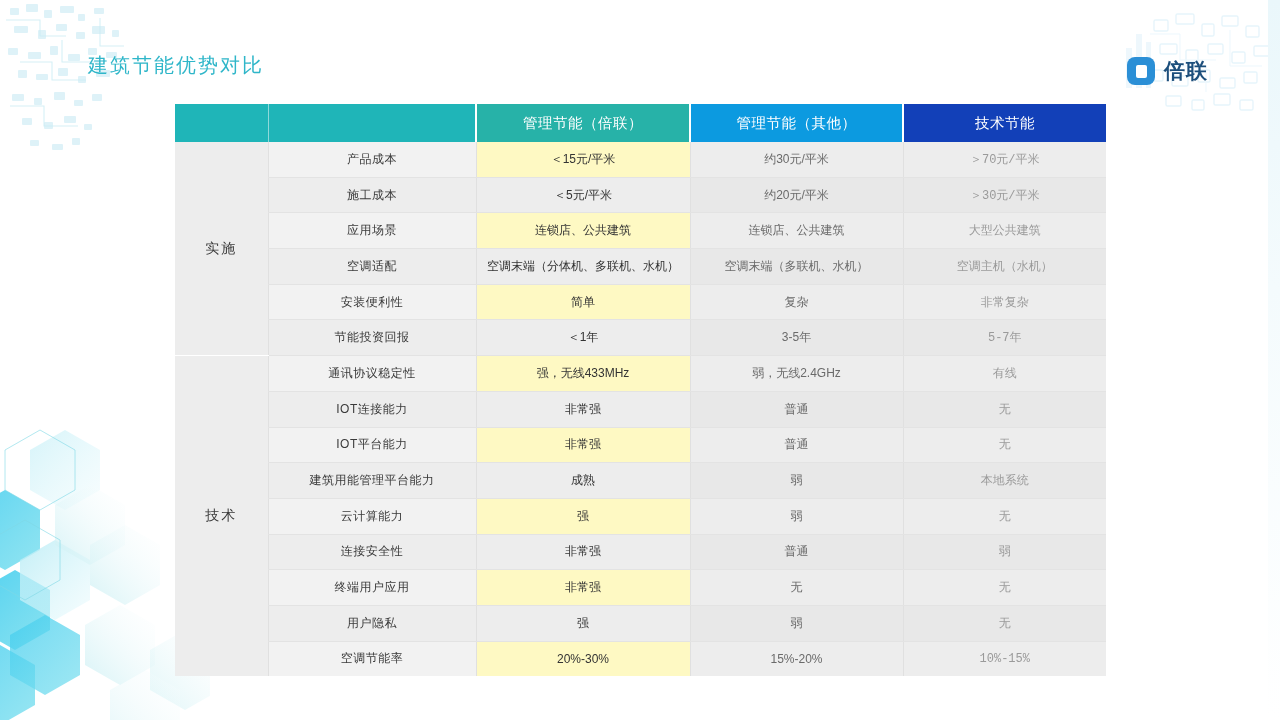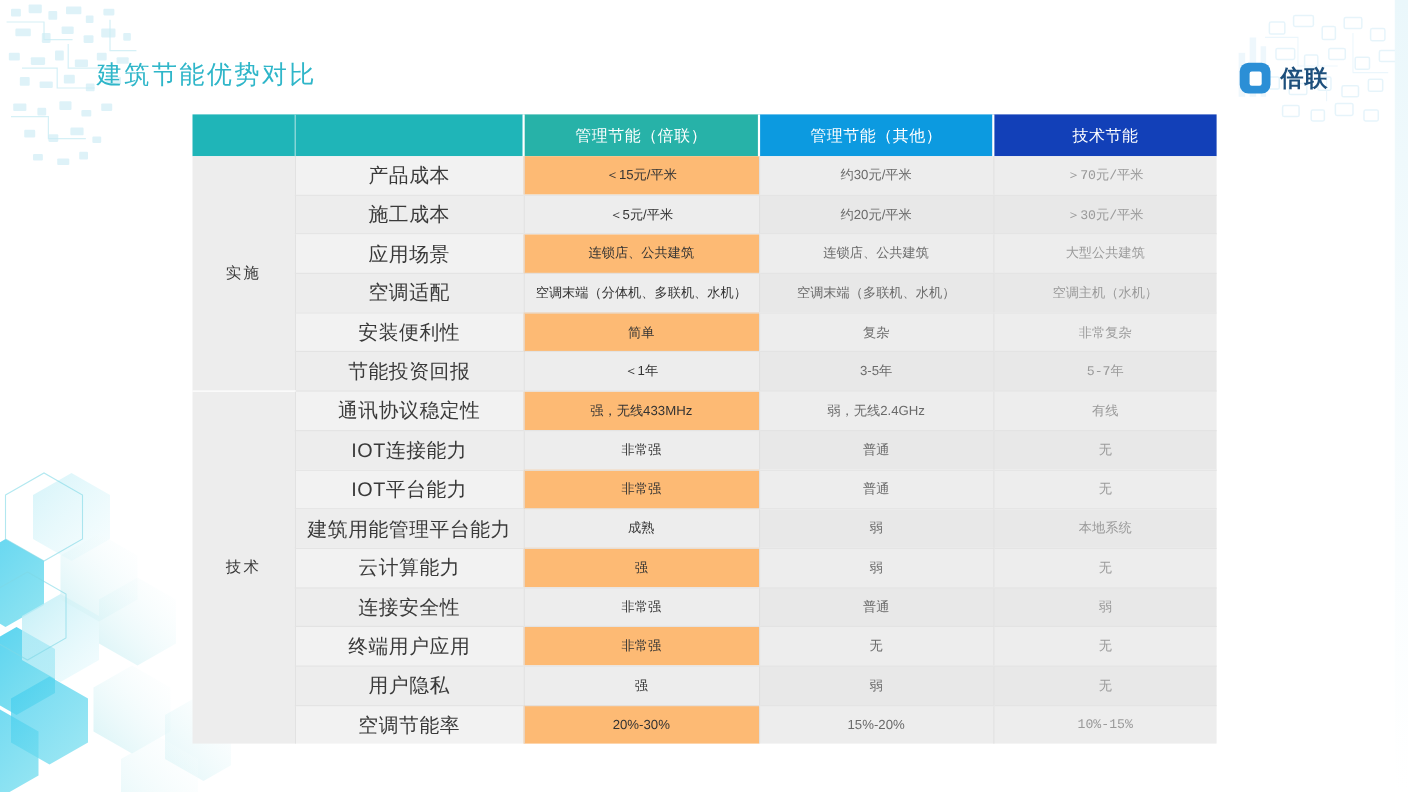"建筑节能优势对比" .slide-title { font-size: 23px -> 20px }
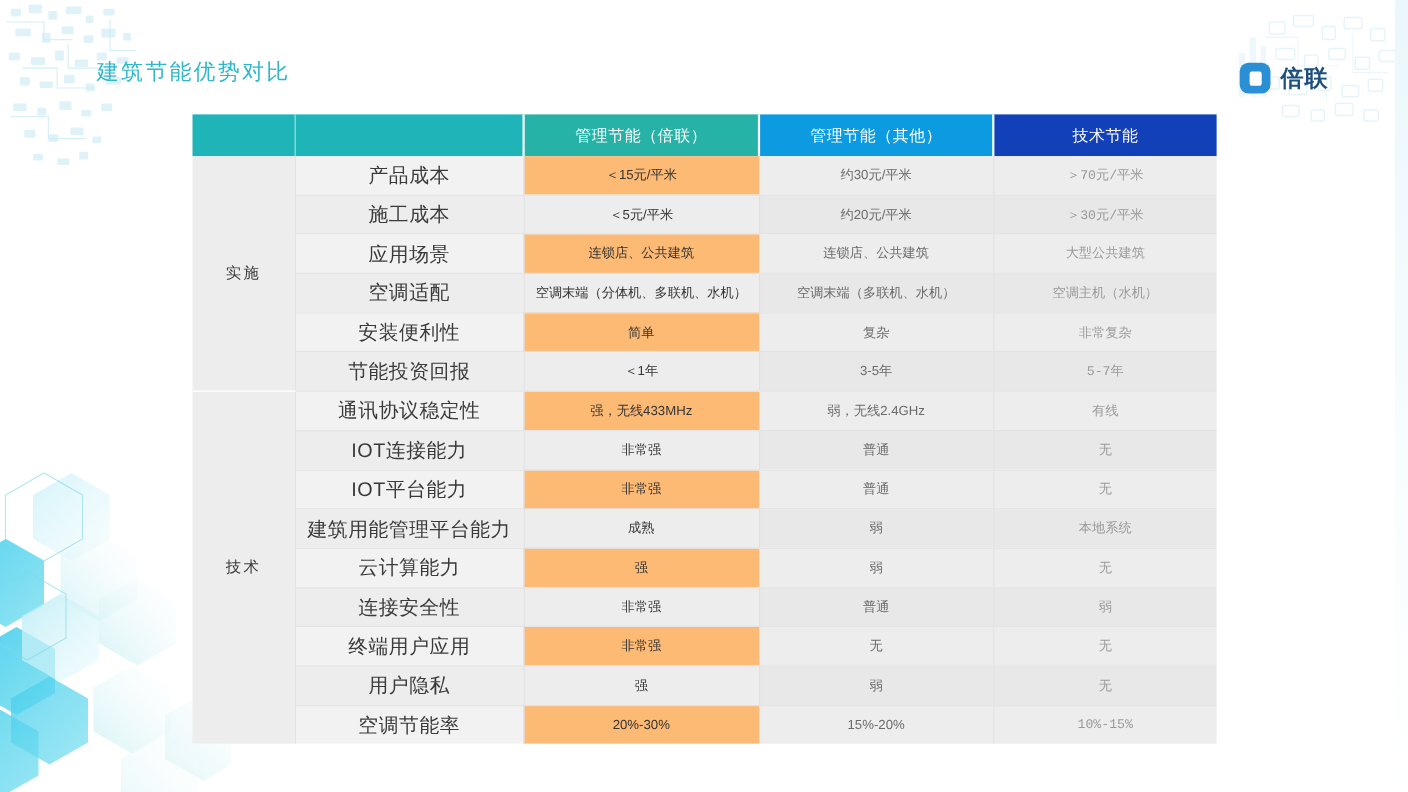"产品成本" td.item { font-size: 18px -> 12px }
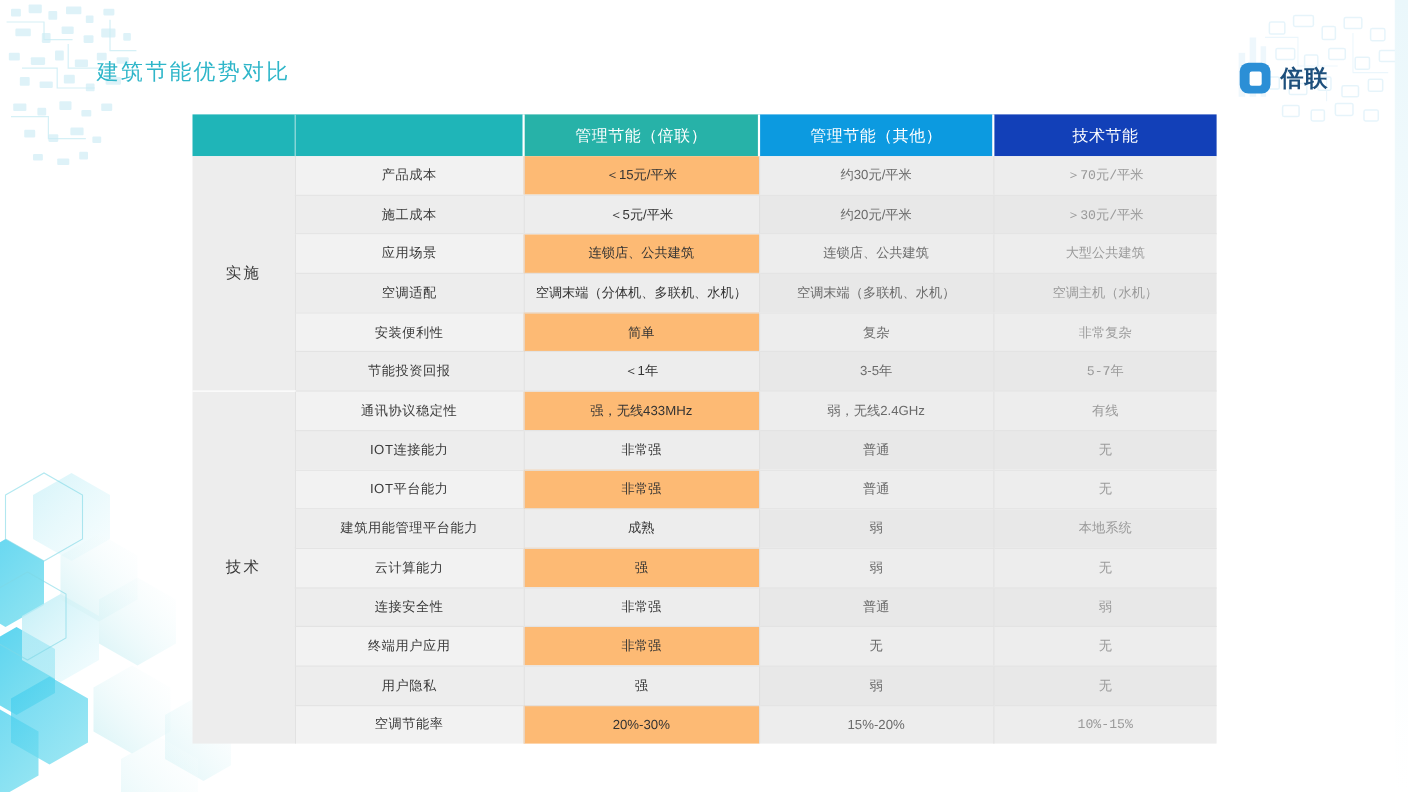"＜15元/平米" td.v1 { background: #fdba74 -> #fef9c3 }
